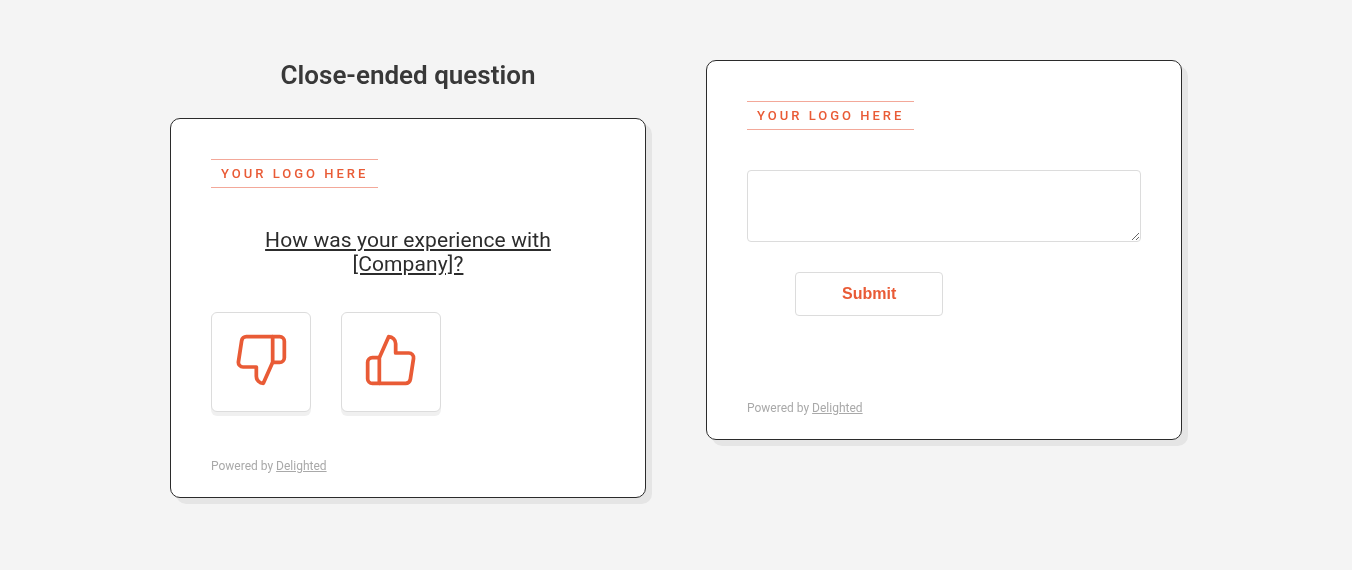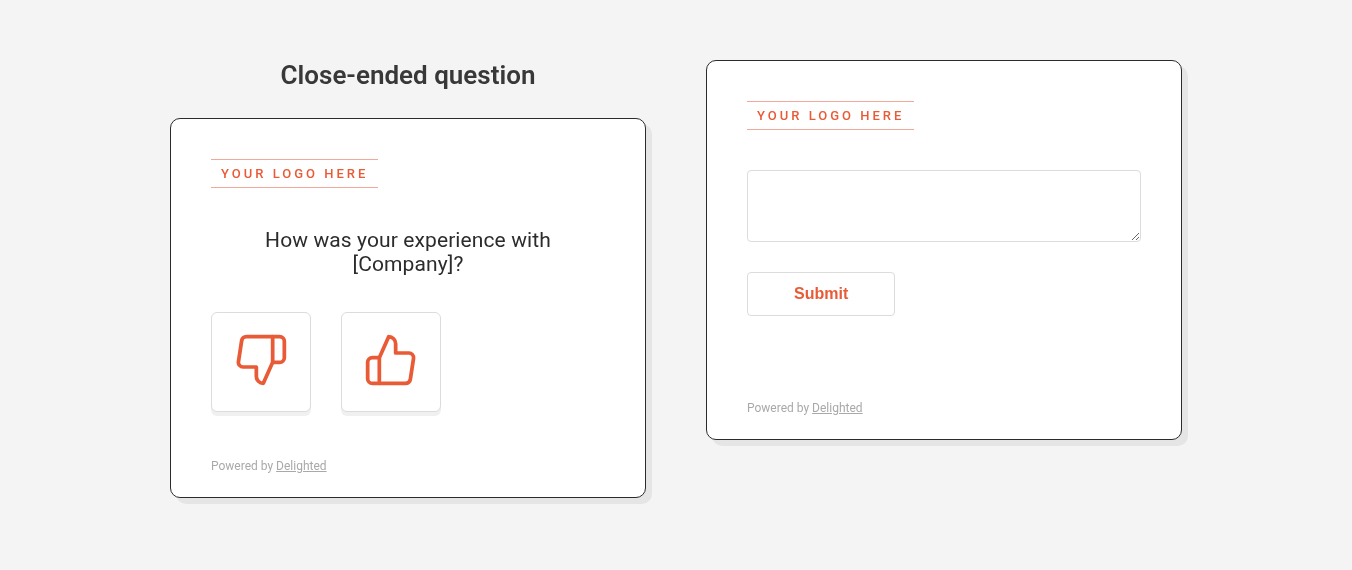"How was your experience with" .question { text-decoration: none -> underline }
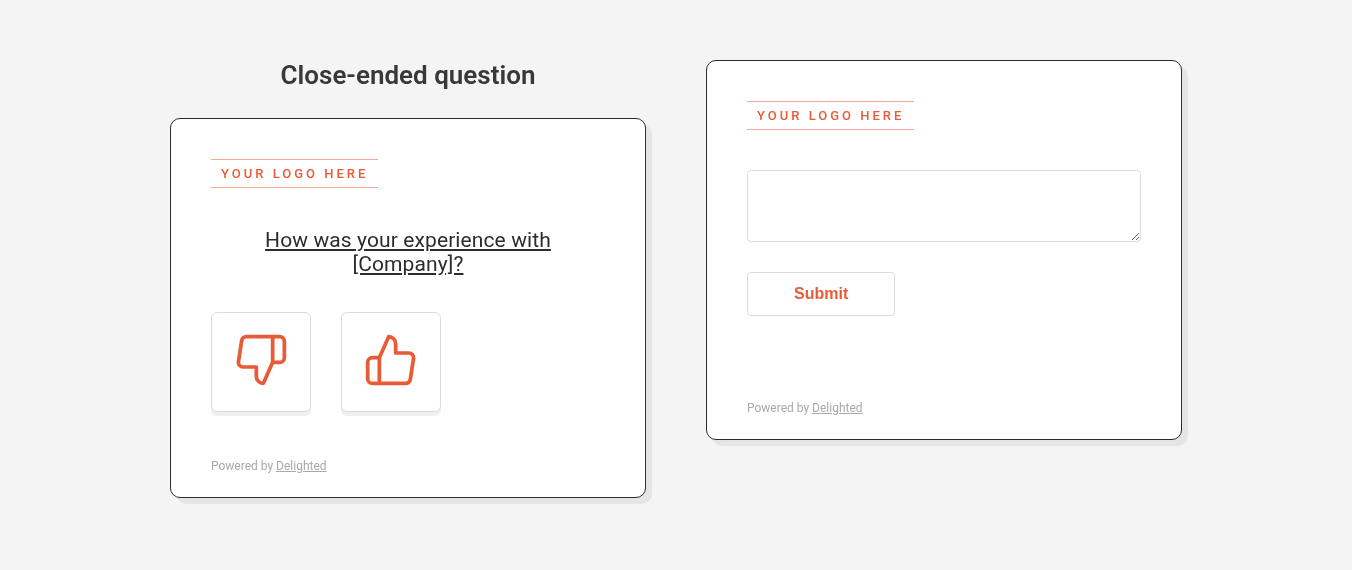"Submit" .submit-btn { margin-left: none -> 48px }
